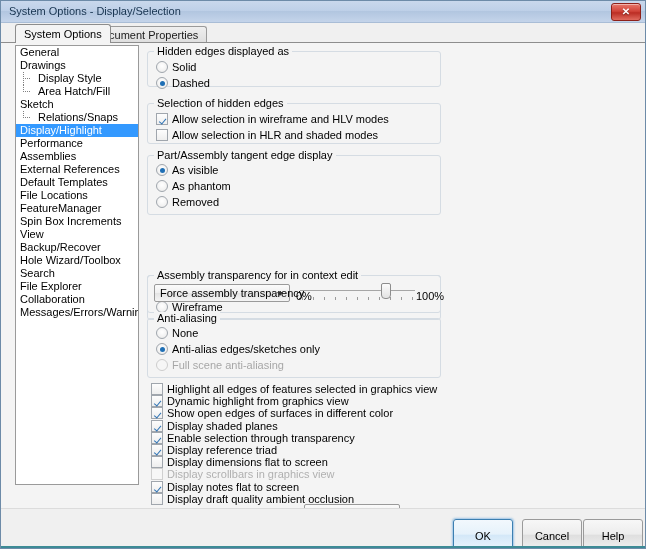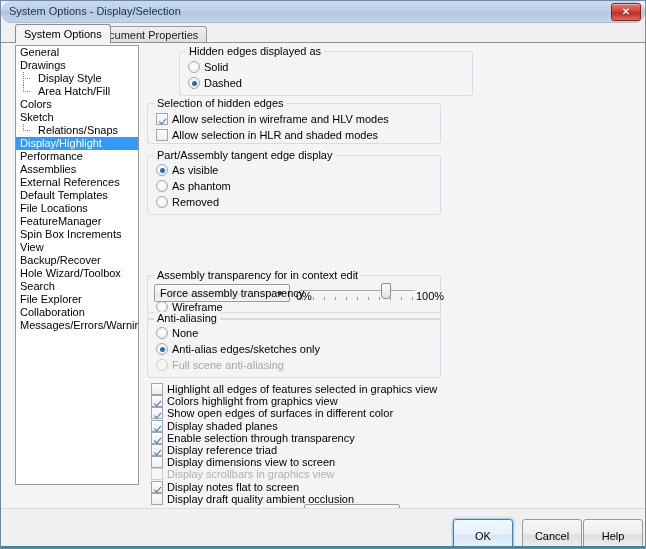"System Options - Display/Selection" #titlebar { border-radius: 11px -> none }
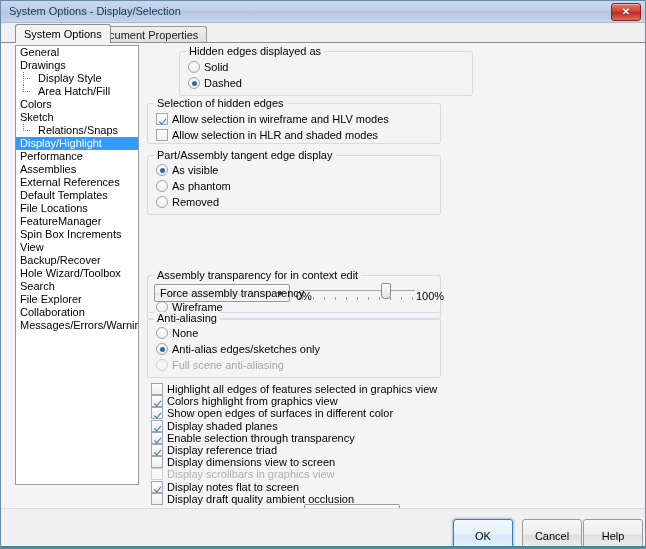"Hidden edges displayed as" div.group { height: 45px -> 36px; margin-left: 32px -> none }
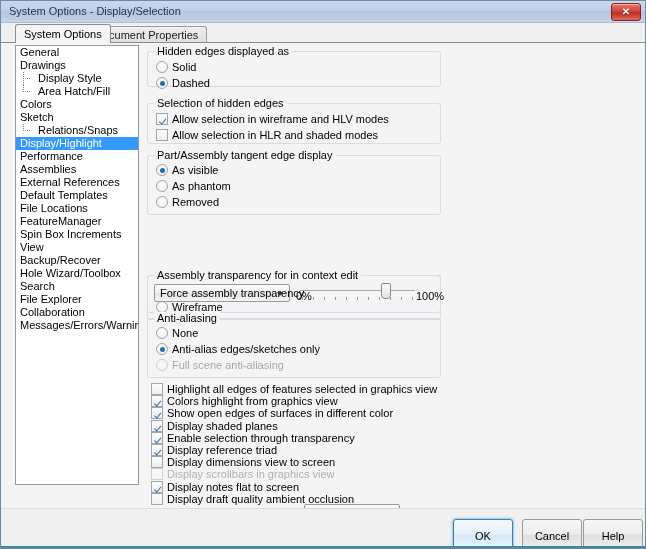"Colors" div.tree-item { html: <div><span>Colors</span></div> -> none }
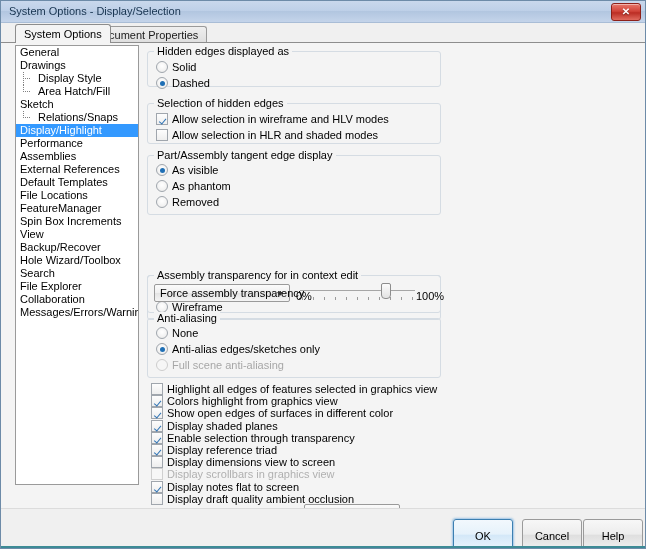"Colors highlight from graphics view" span { text: Colors -> Dynamic }
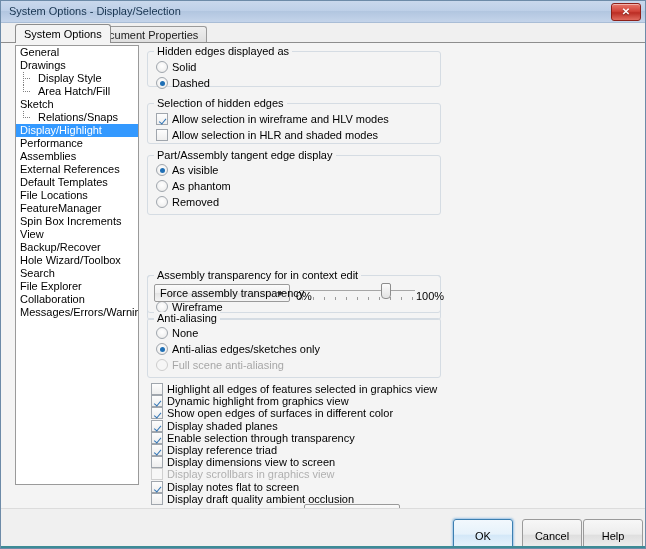"Display dimensions view to screen" span { text: view -> flat }
